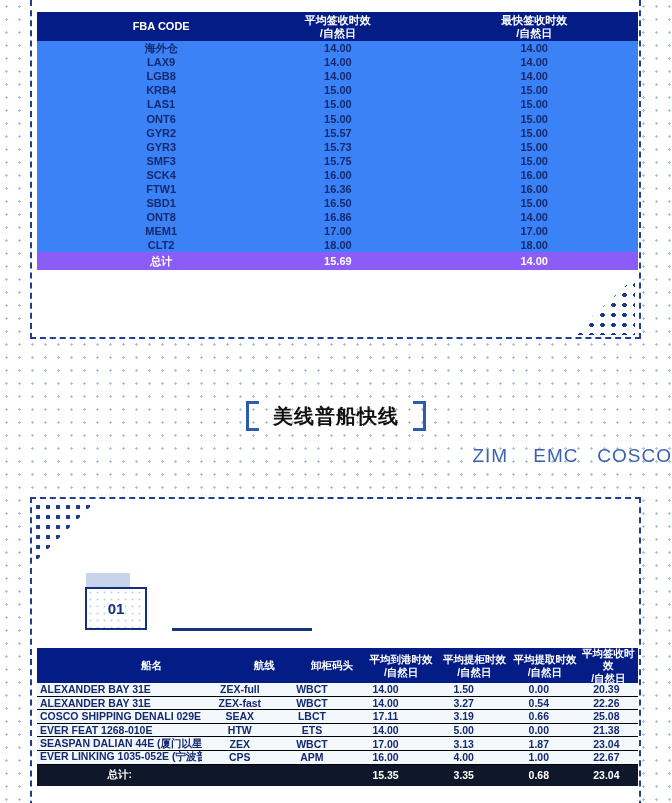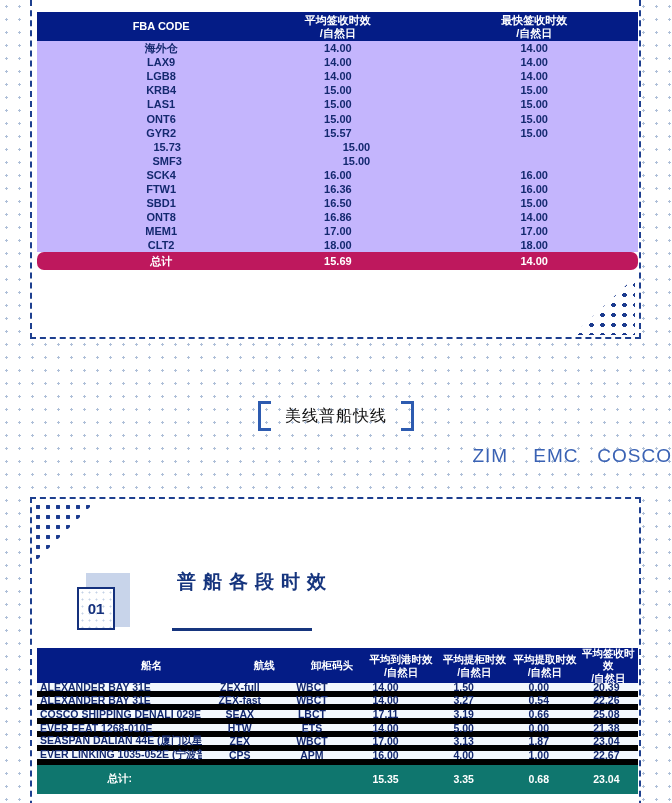"海外仓" .t1-body .trow { background: #c4b5fd -> #3b82f6 }
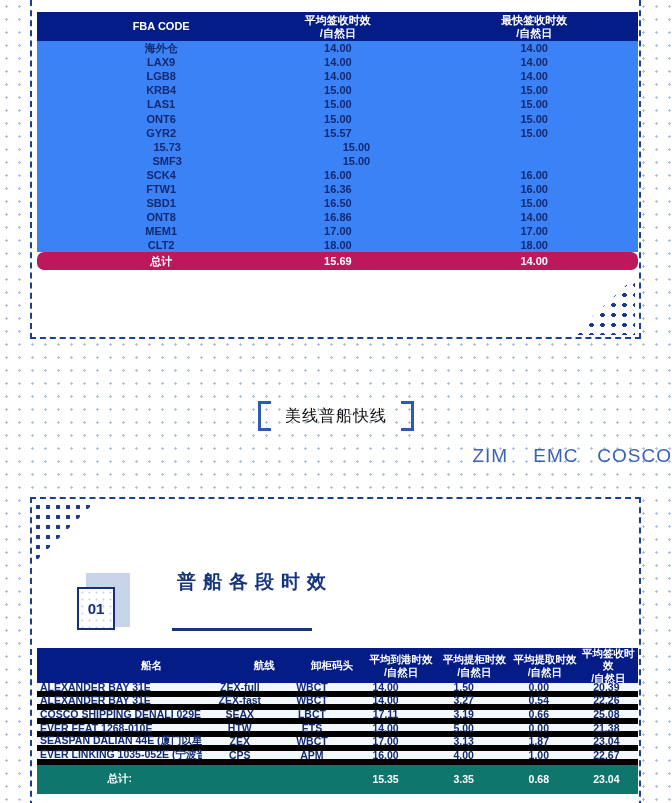"GYR3" div.tcell { html: none -> <div>GYR3</div> }
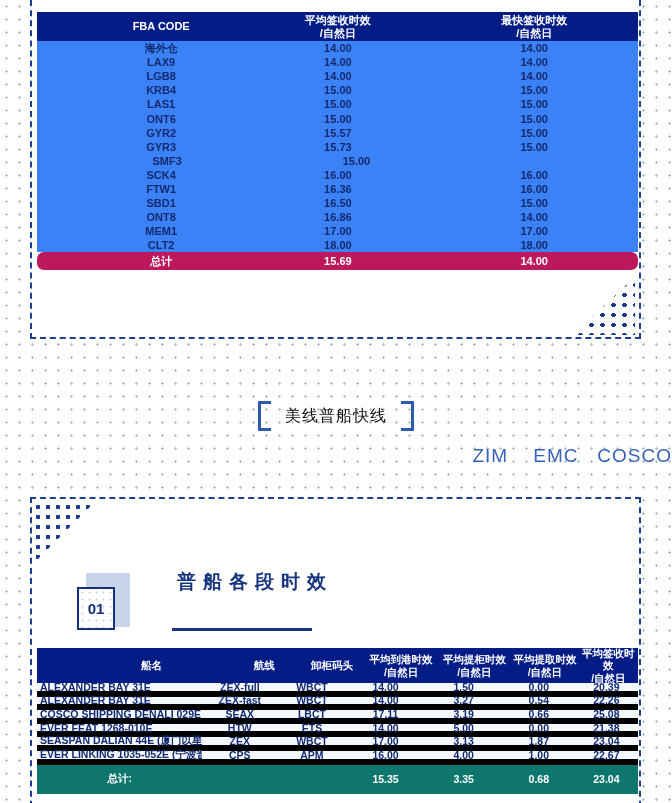"15.75" div.tcell { html: none -> <div>15.75</div> }
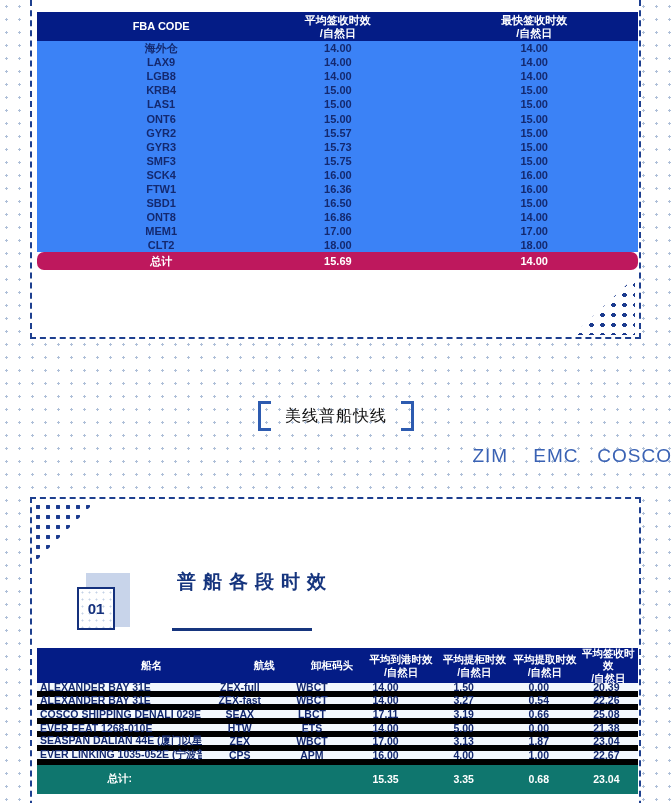"总计" .t1-total .trow { background: #be185d -> #8b5cf6; border-radius: 7px -> none }
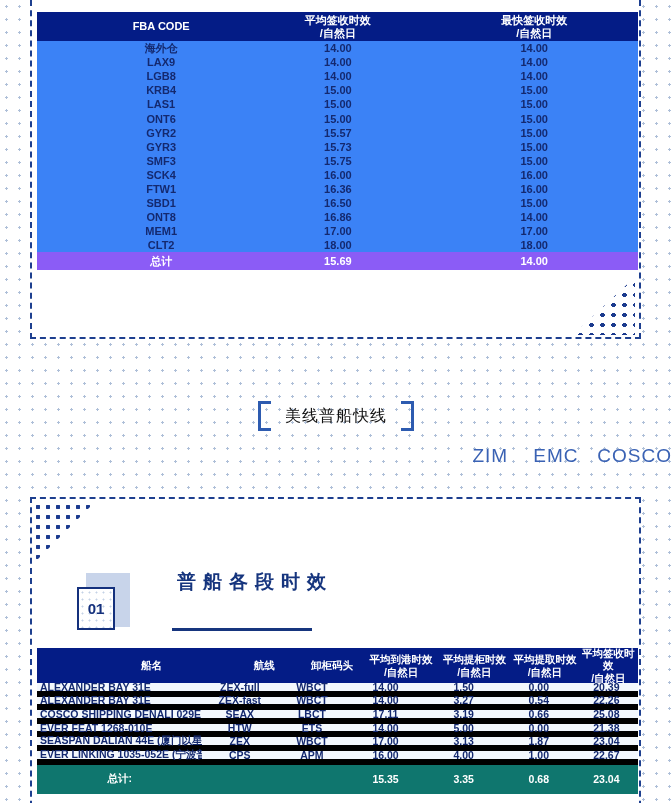"美线普船快线" .divider-text { font-size: 16px -> 20px; font-weight: normal -> bold }
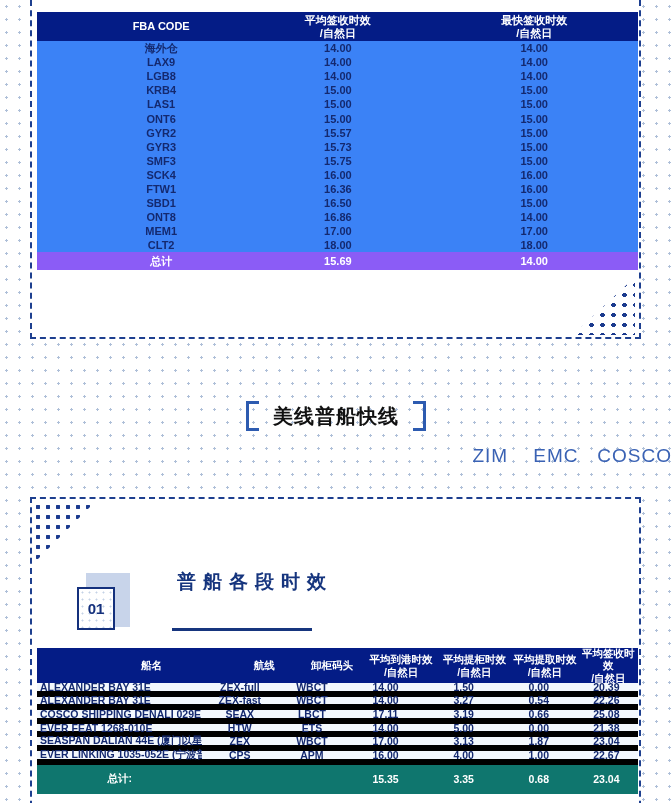"普船各段时效" div.sec-title { html: <div>普船各段时效</div> -> none }
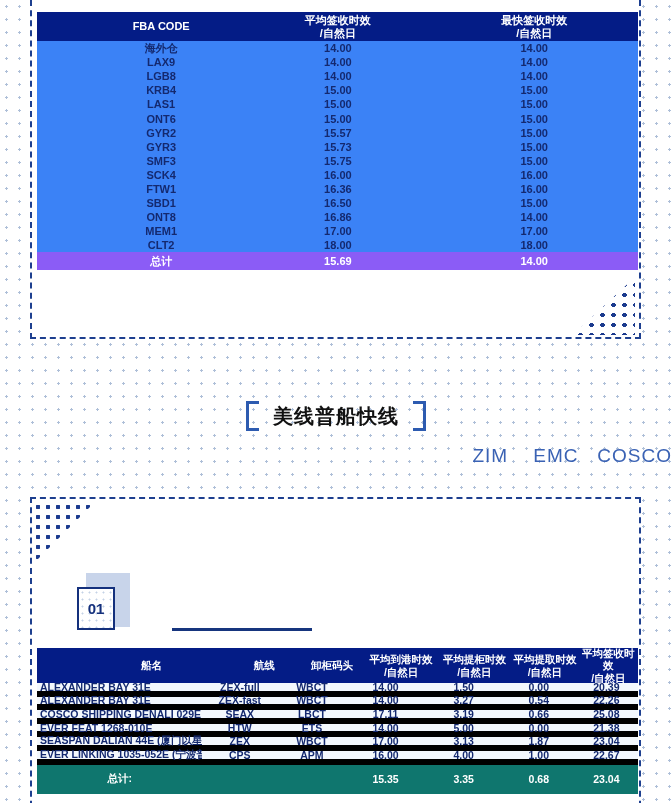"01" .badge-box { left: 45px -> 53px; width: 38px -> 62px }
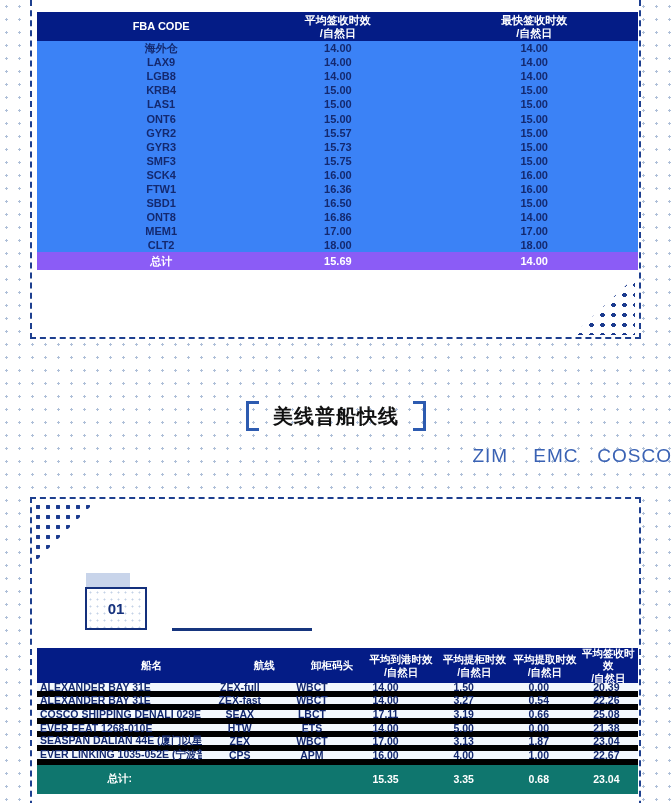"ALEXANDER BAY 31E" .t2-body .trow { border-bottom: 6px solid #000000 -> 1px solid #000000 }
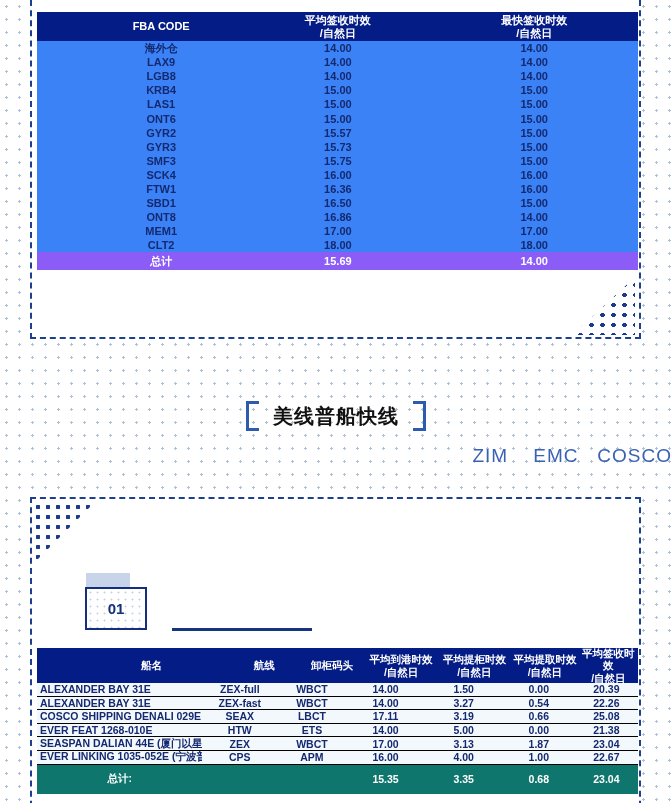"总计:" .t2-total .trow { background: #0f766e -> #0f172a; height: 29px -> 21px }
